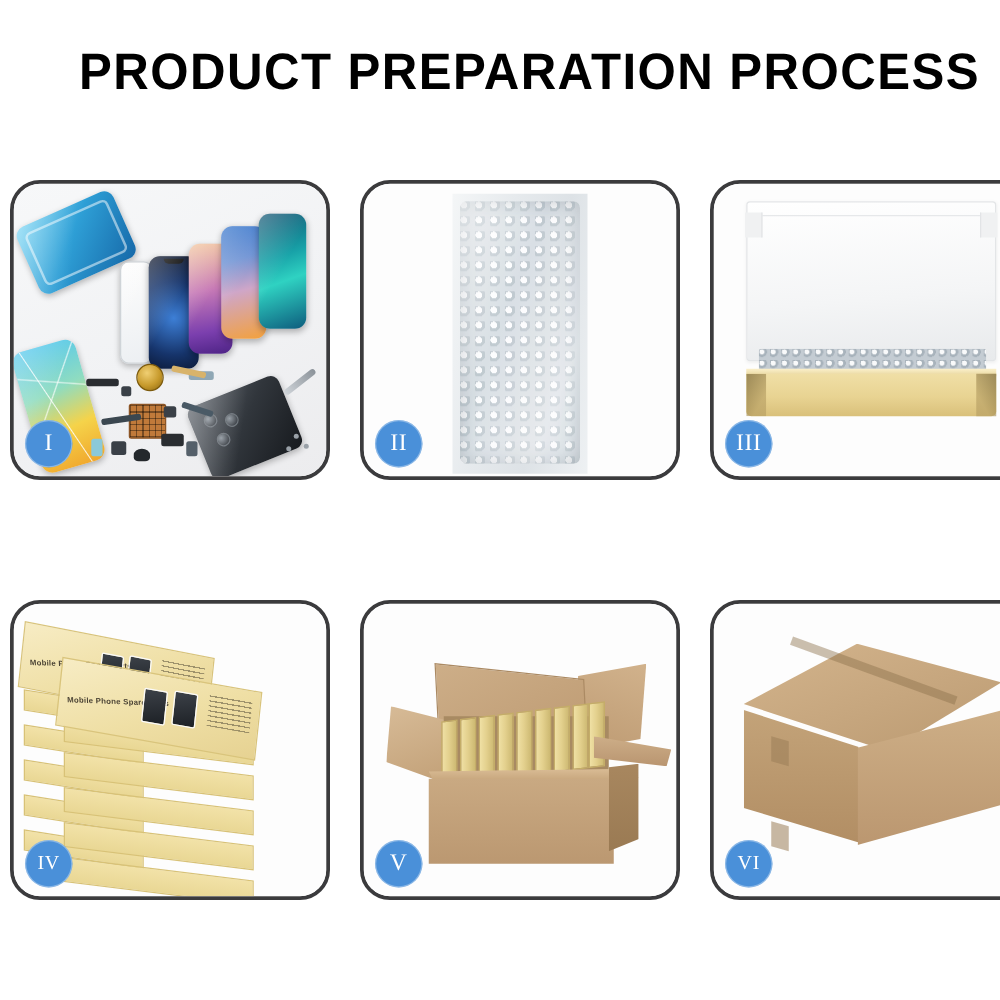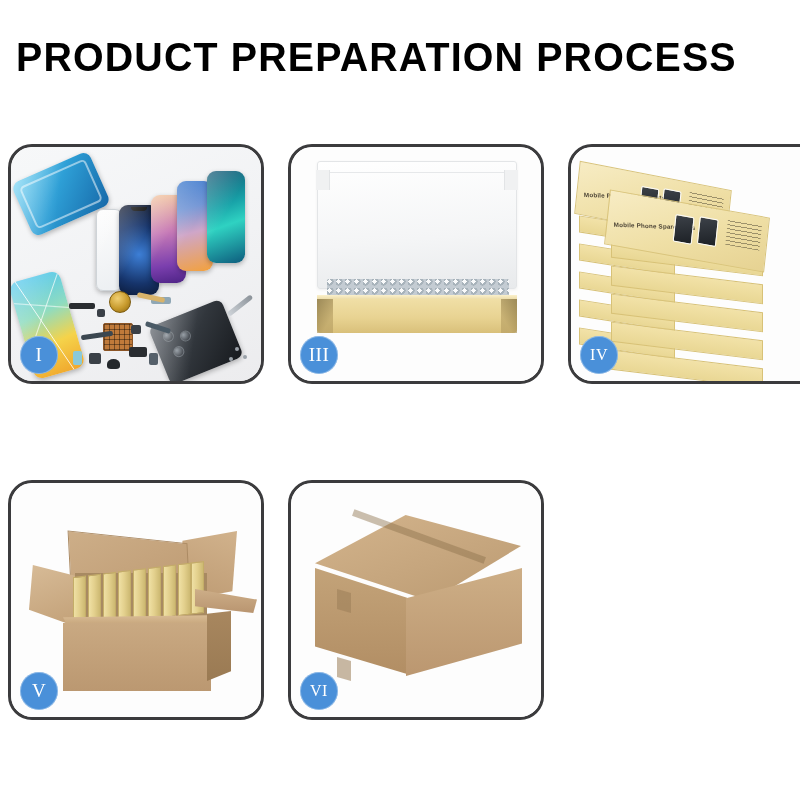"PRODUCT PREPARATION PROCESS" .header { text-align: left -> right }
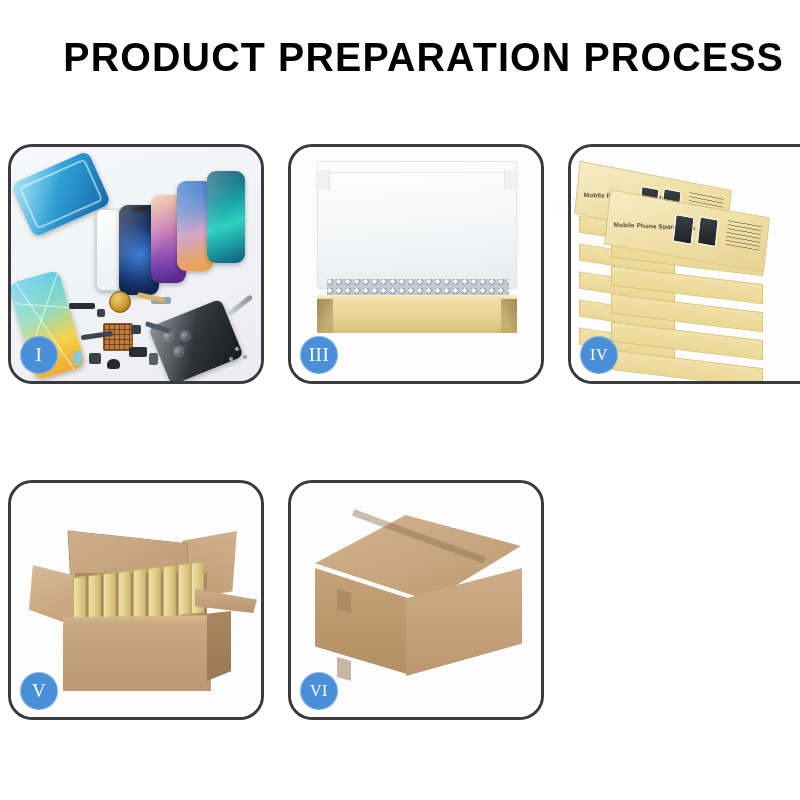"II" div.panel { html: none -> <div> <div> <div></div> <div></div> </div> <div>II</div> </div> }
